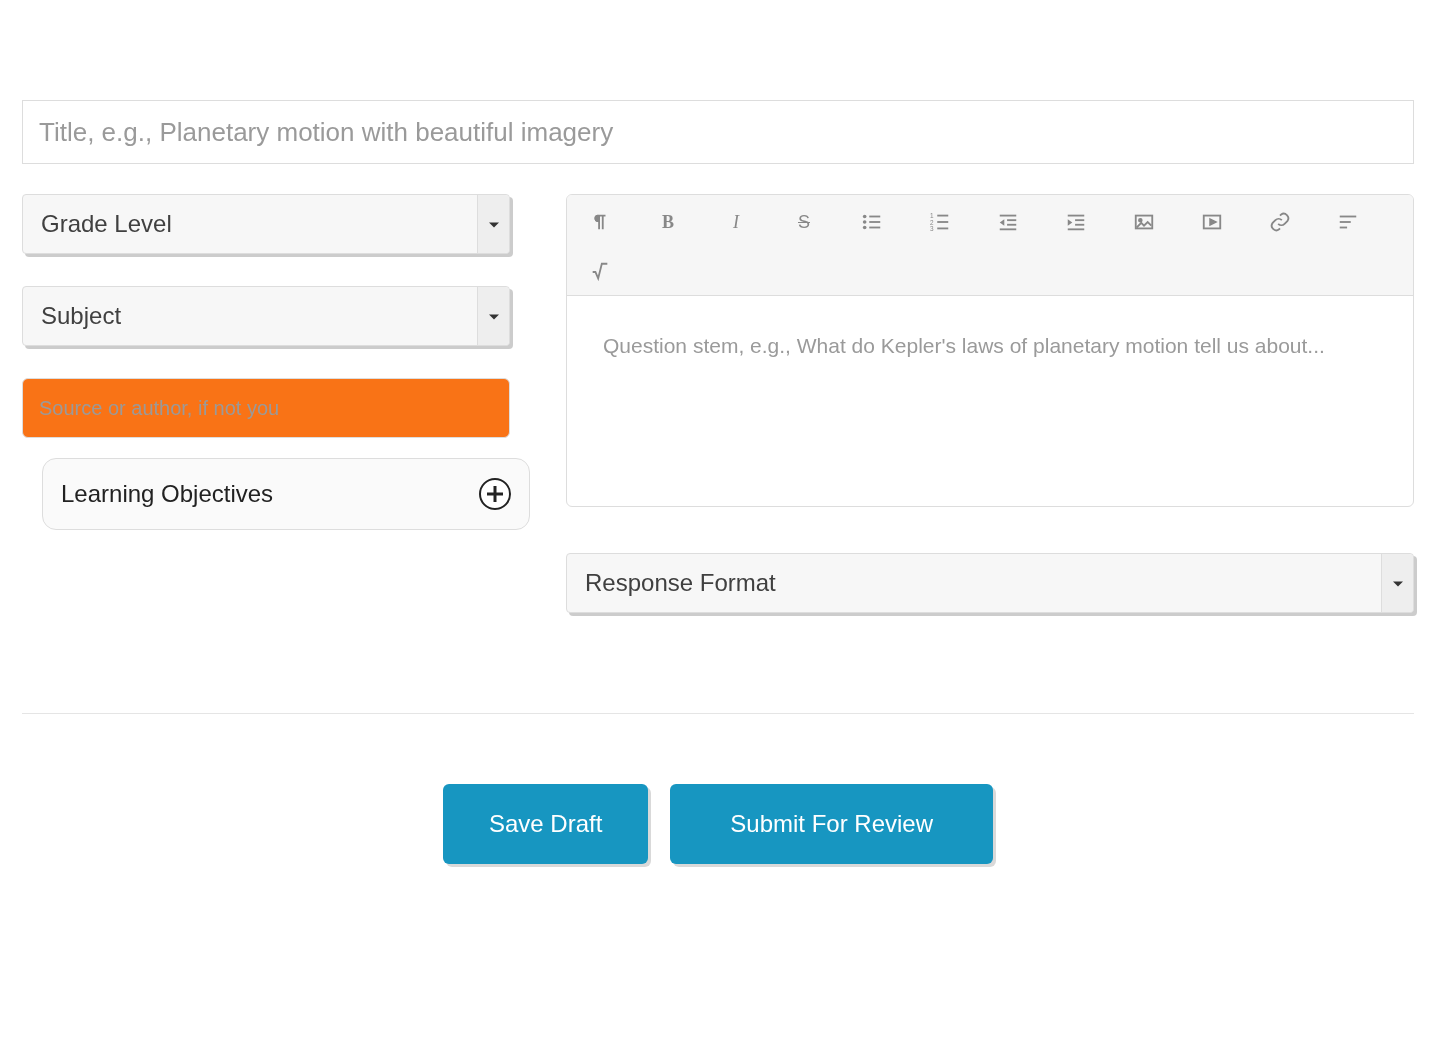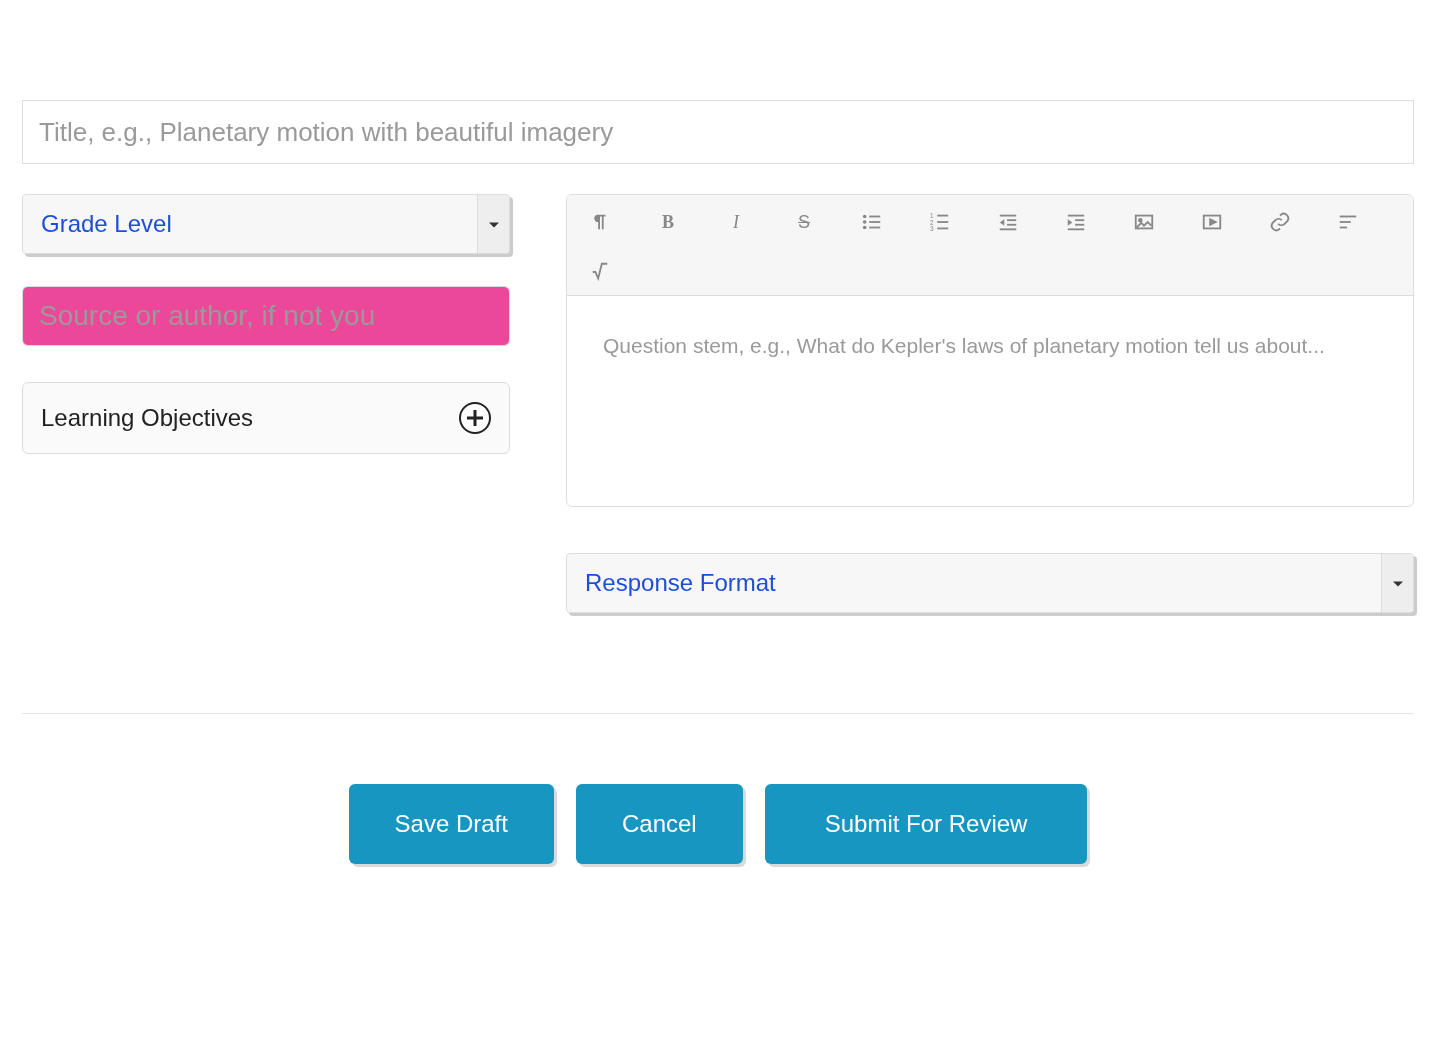"Grade Level" .select-wrap .select-text { color: #1d4ed8 -> #404040 }
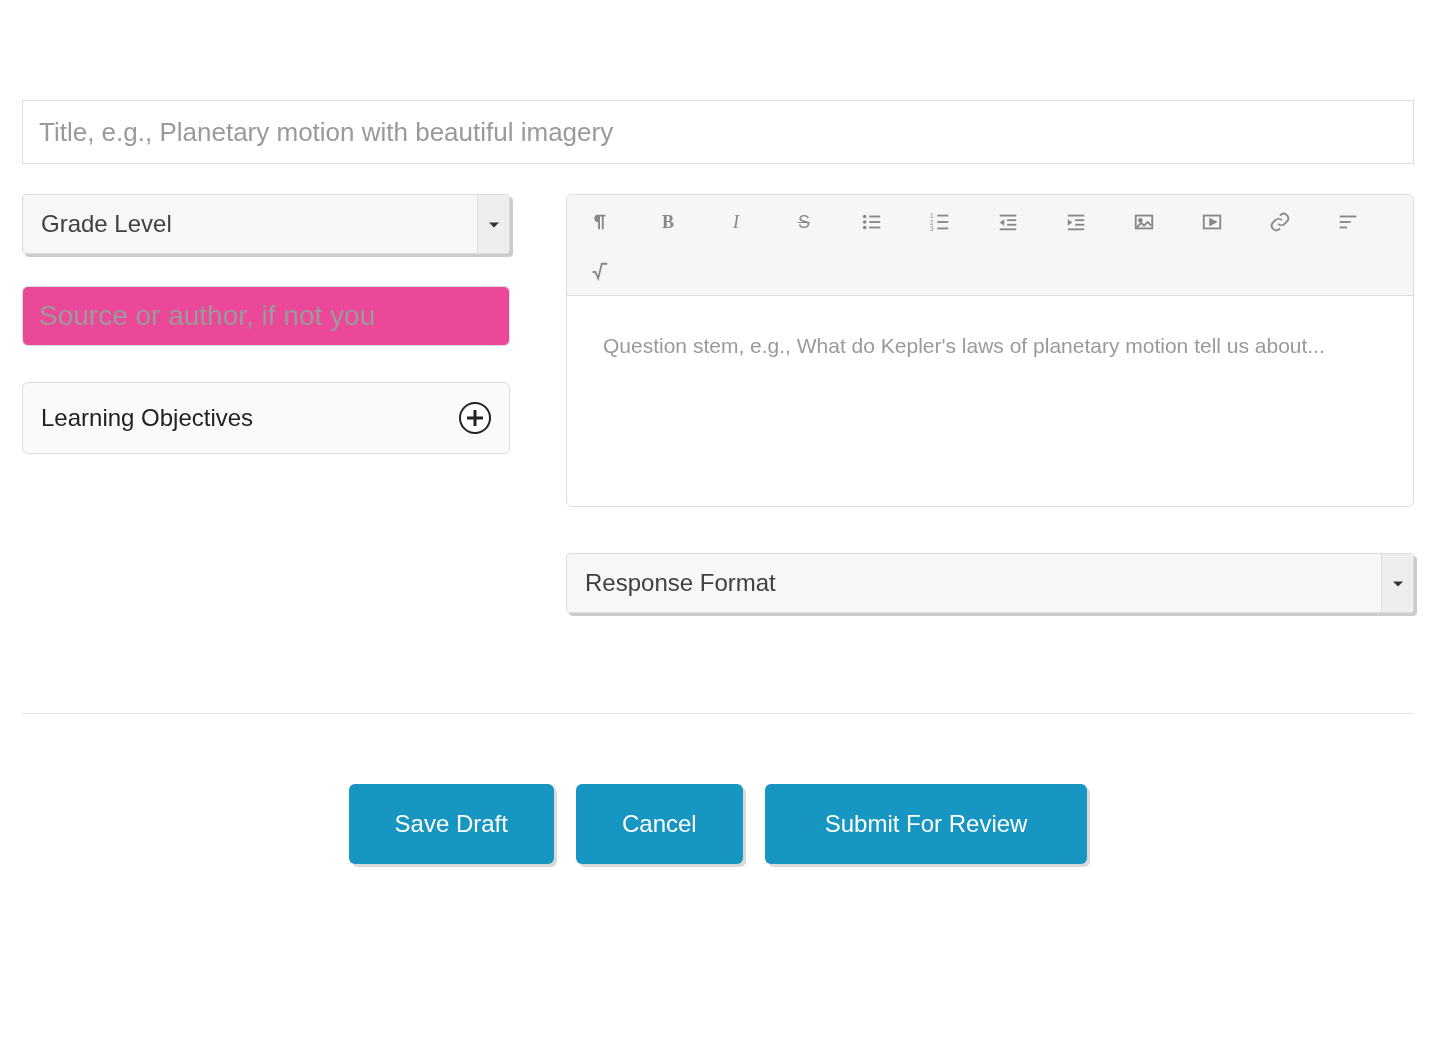"Subject" div.select-wrap { html: none -> <div> <span>Subject</span> <span></span> </div> }
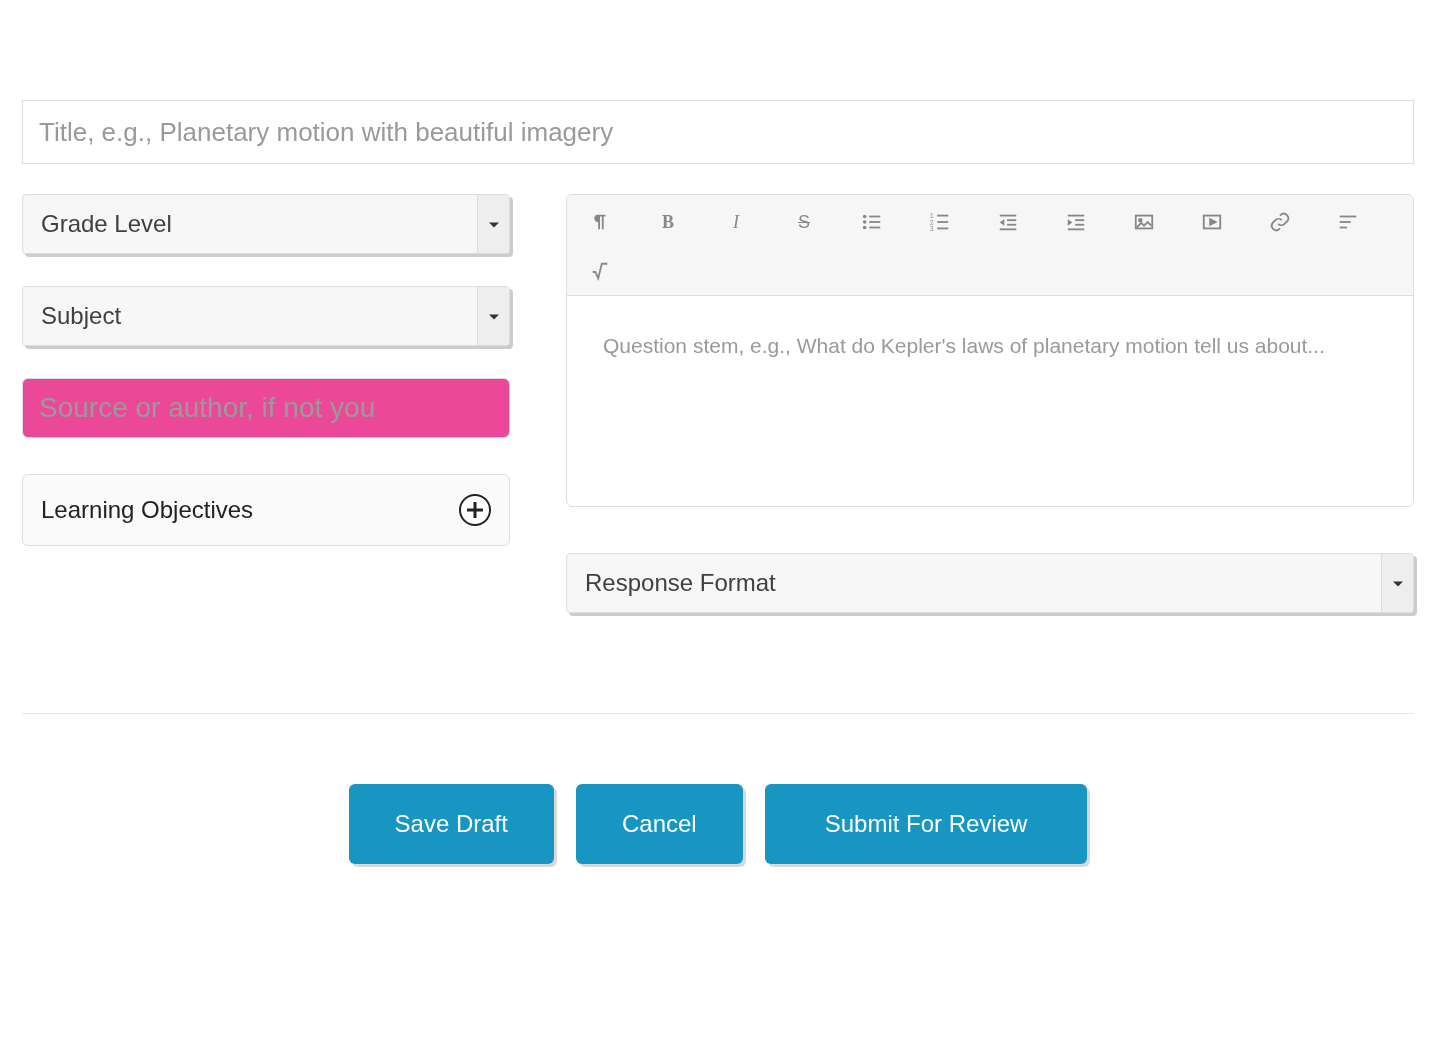"Source or author, if not" .source-input { background: #ec4899 -> #f97316; font-size: 28px -> 20px; margin-bottom: 36px -> 20px }
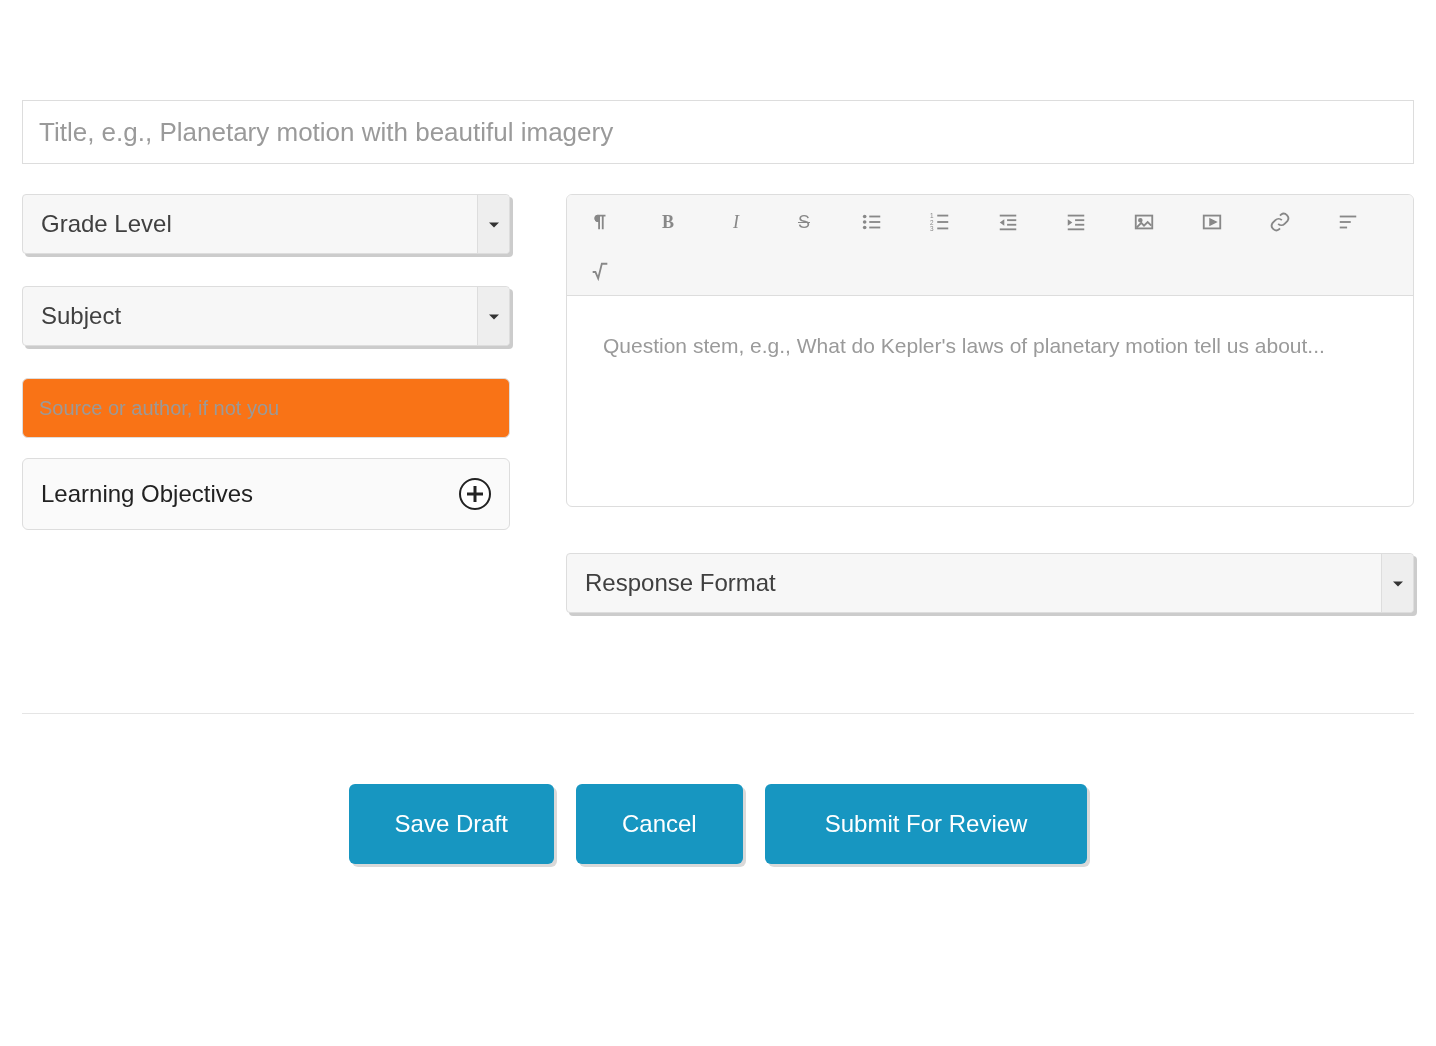"Learning Objectives" .lo-box { border-radius: 6px -> 14px; margin-left: none -> 20px }
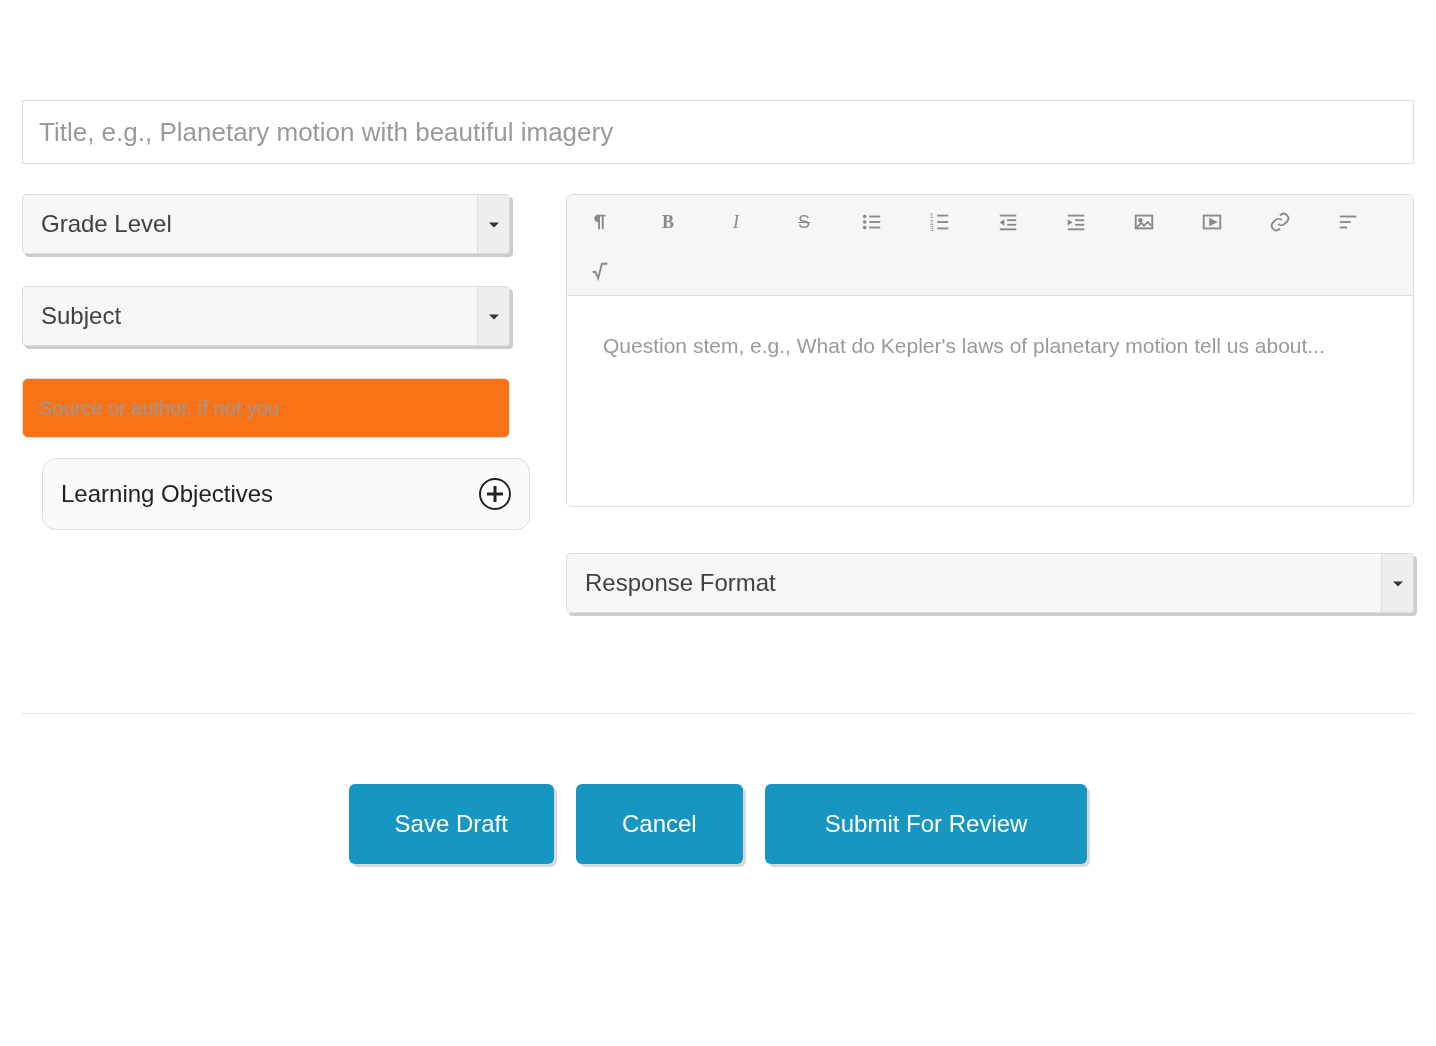"Cancel" button.btn { html: <button>Cancel</button> -> none }
